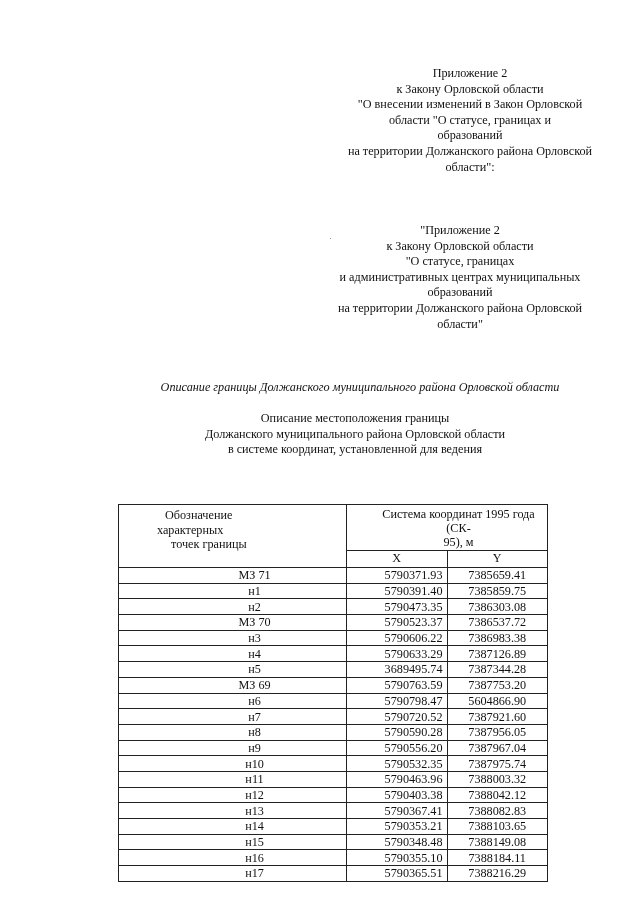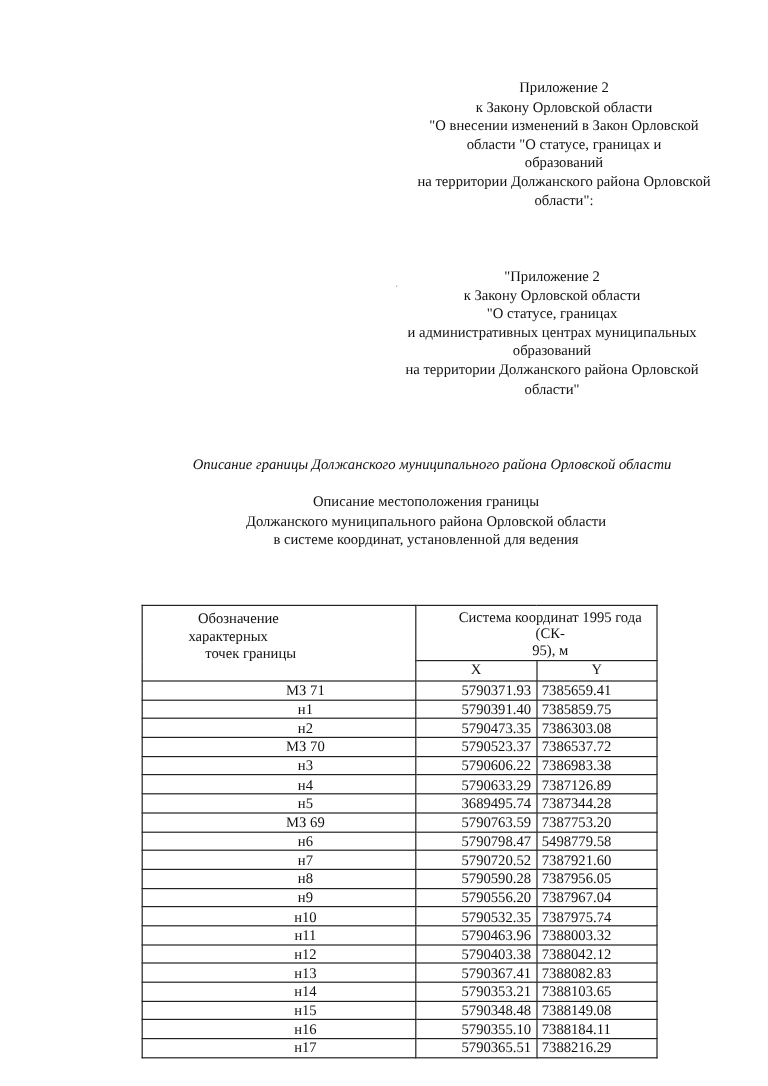"7385659.41" .c3 { text-align: left -> center }
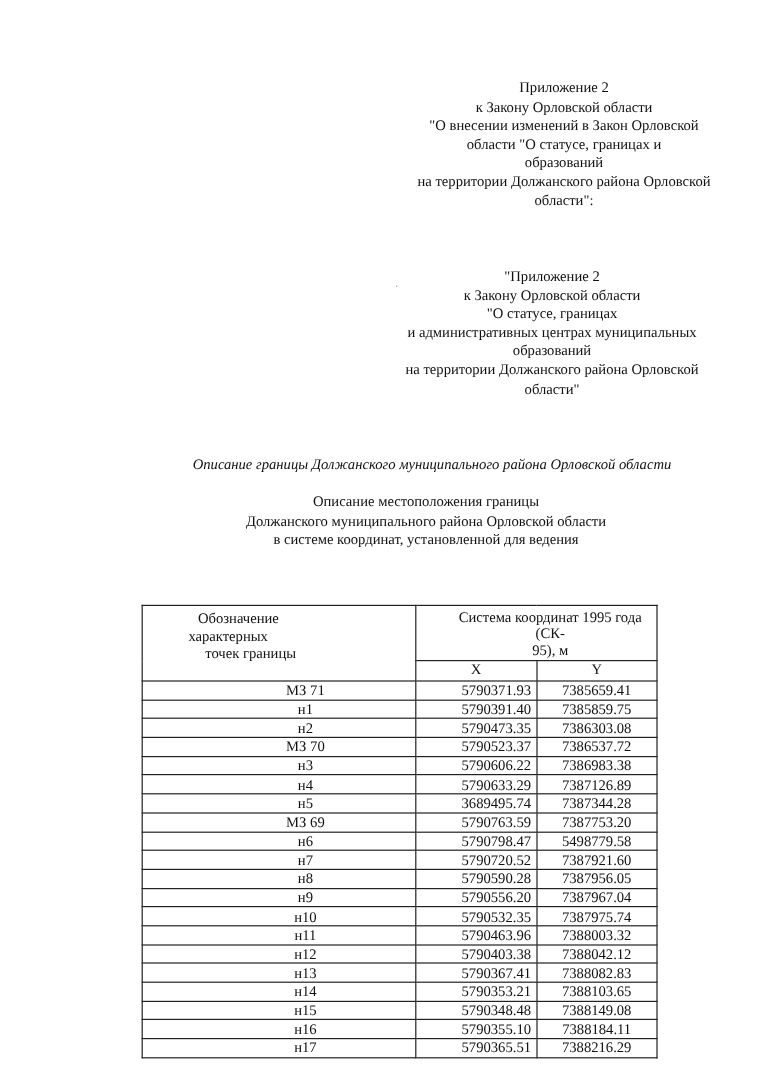"5498779.58" td.c3 { text: 5498779.58 -> 5604866.90 }
